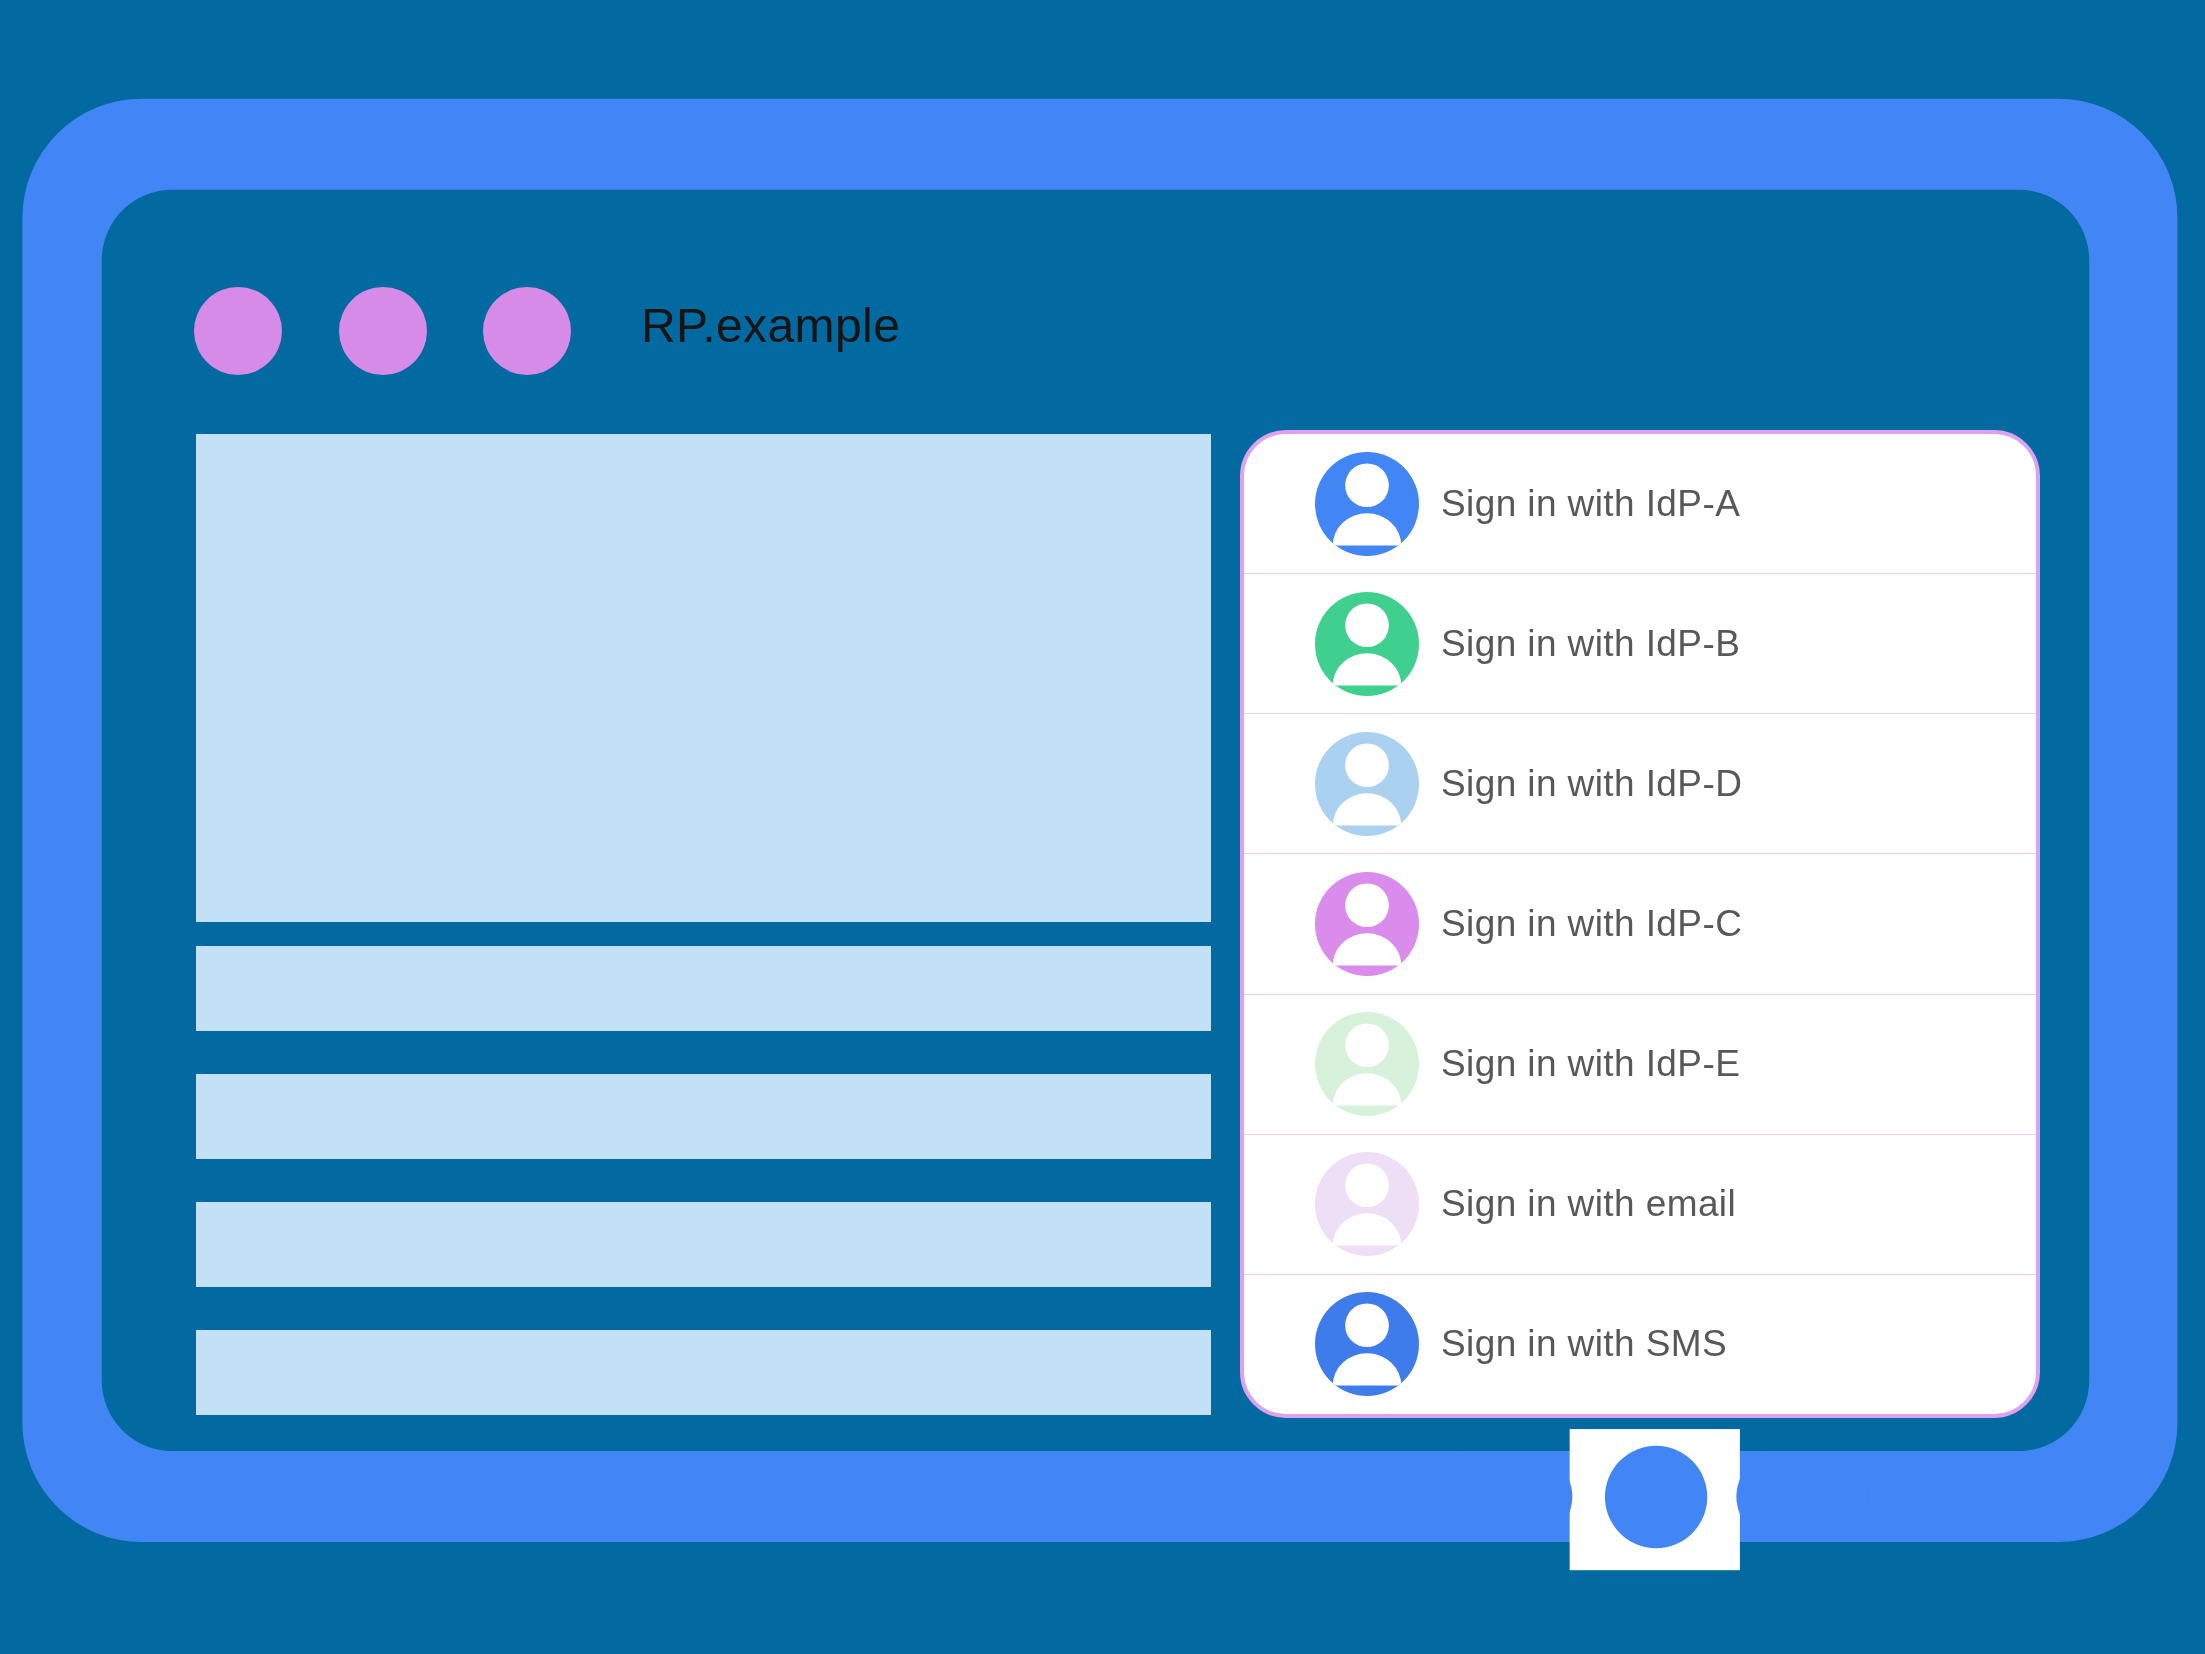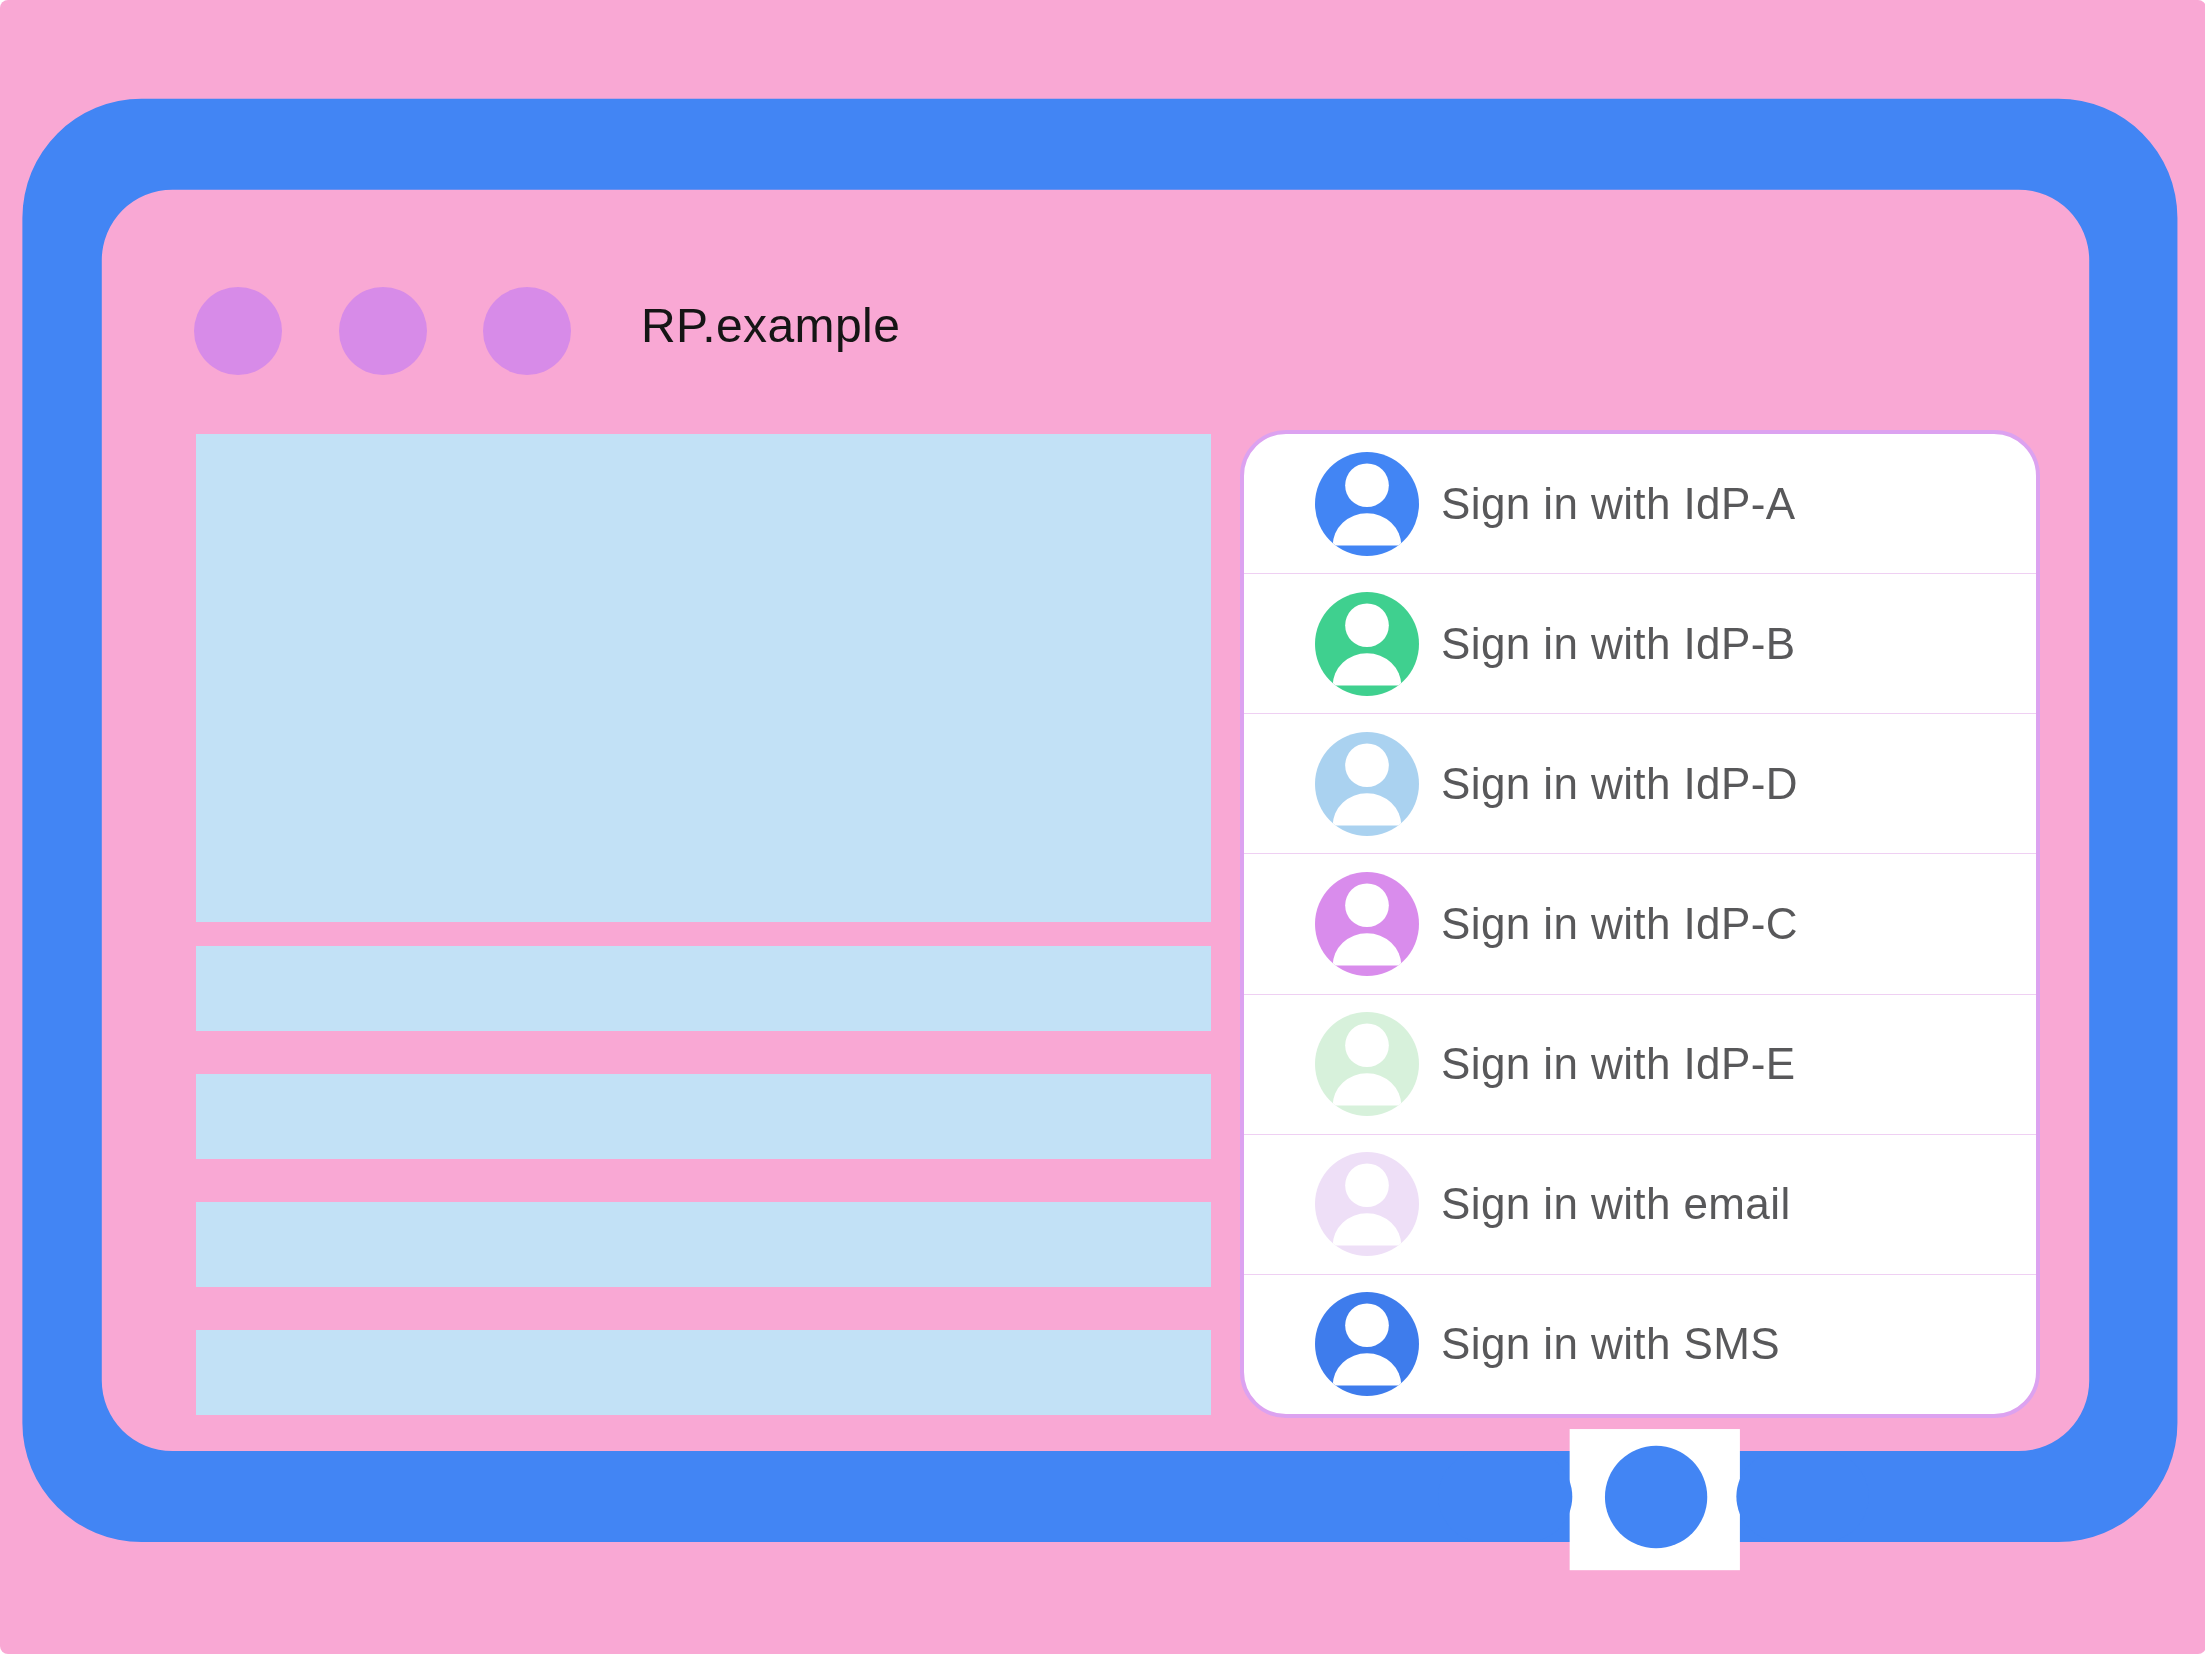"RP.example" .stage { background: #f9a8d4 -> #0369a1; border-radius: 8px -> none }
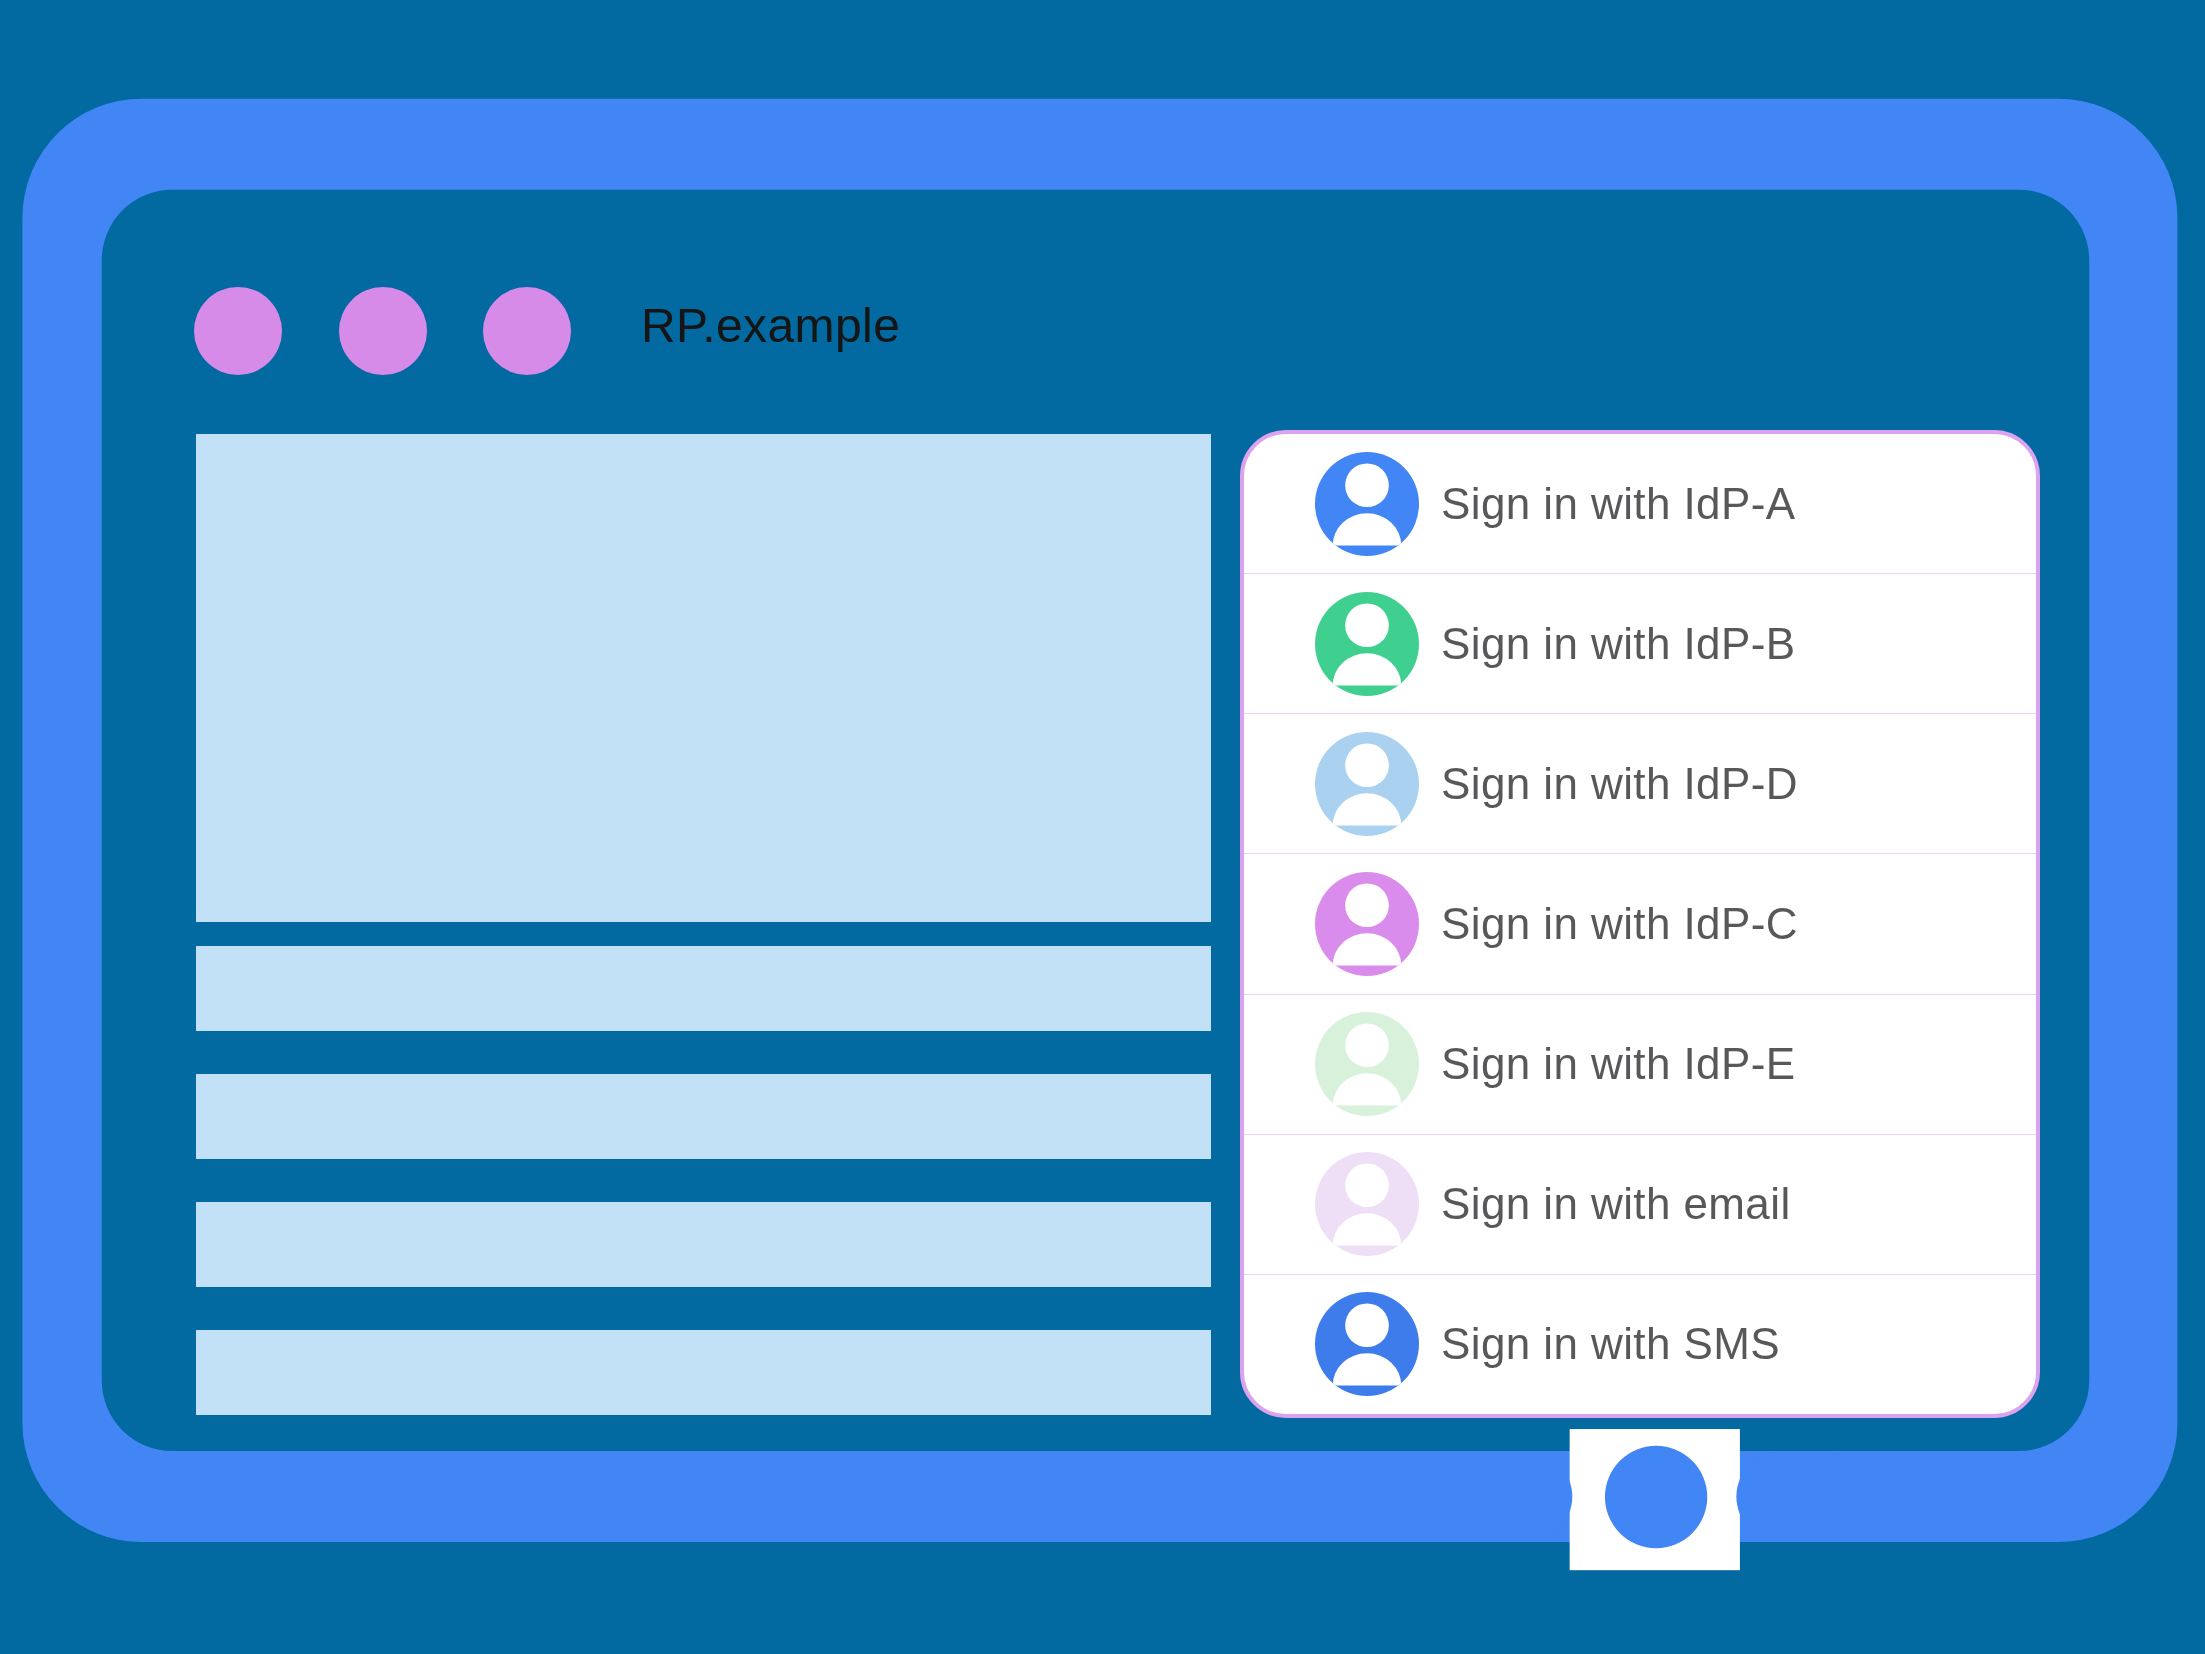"Sign in with IdP-A" .row-label { font-size: 44px -> 37px }
